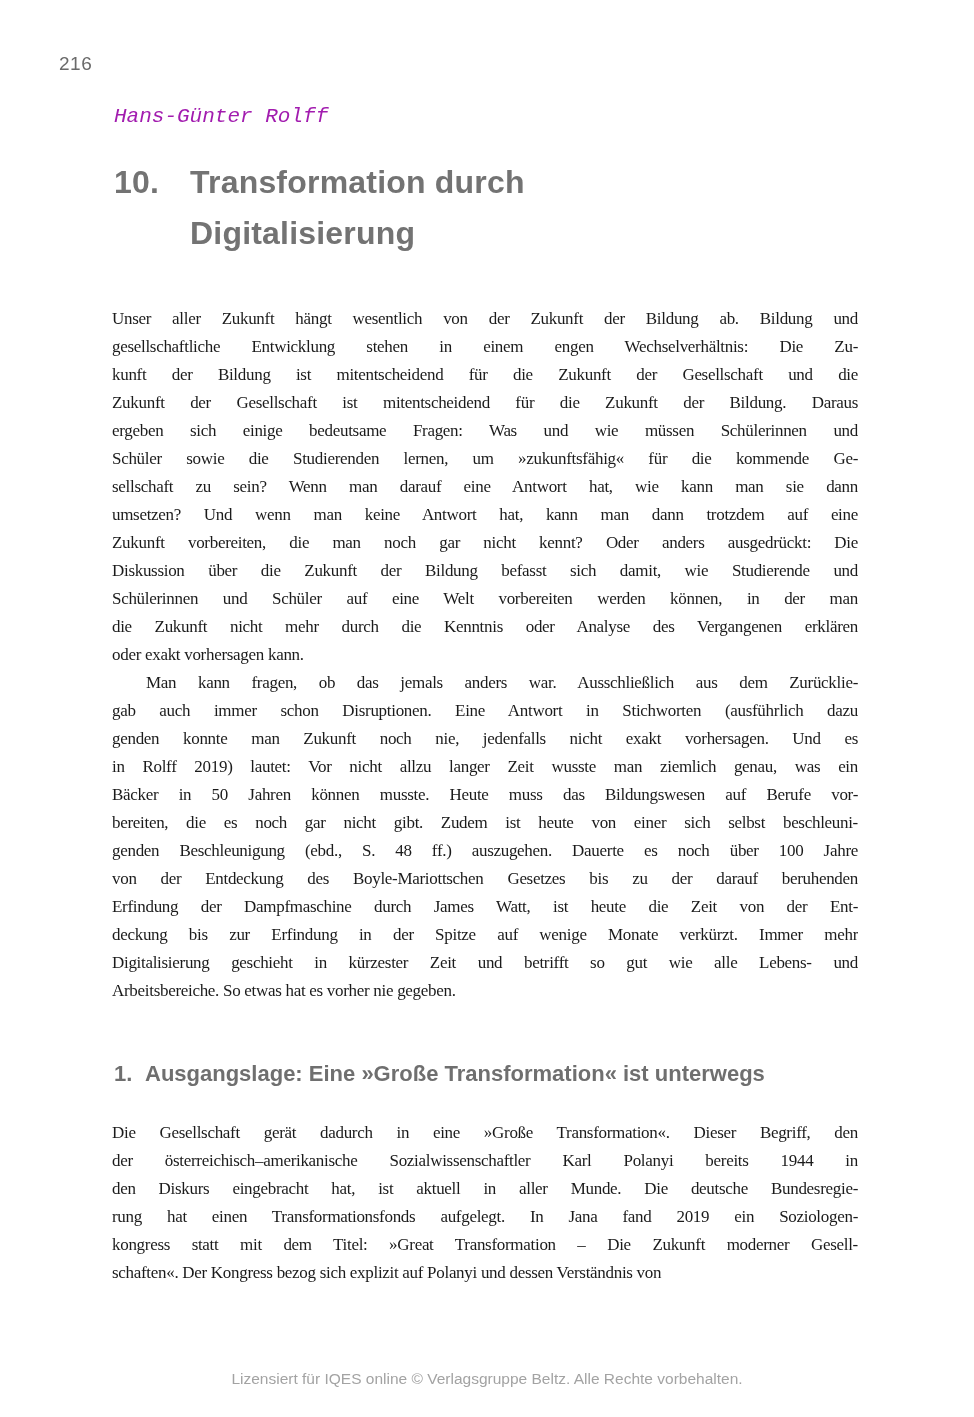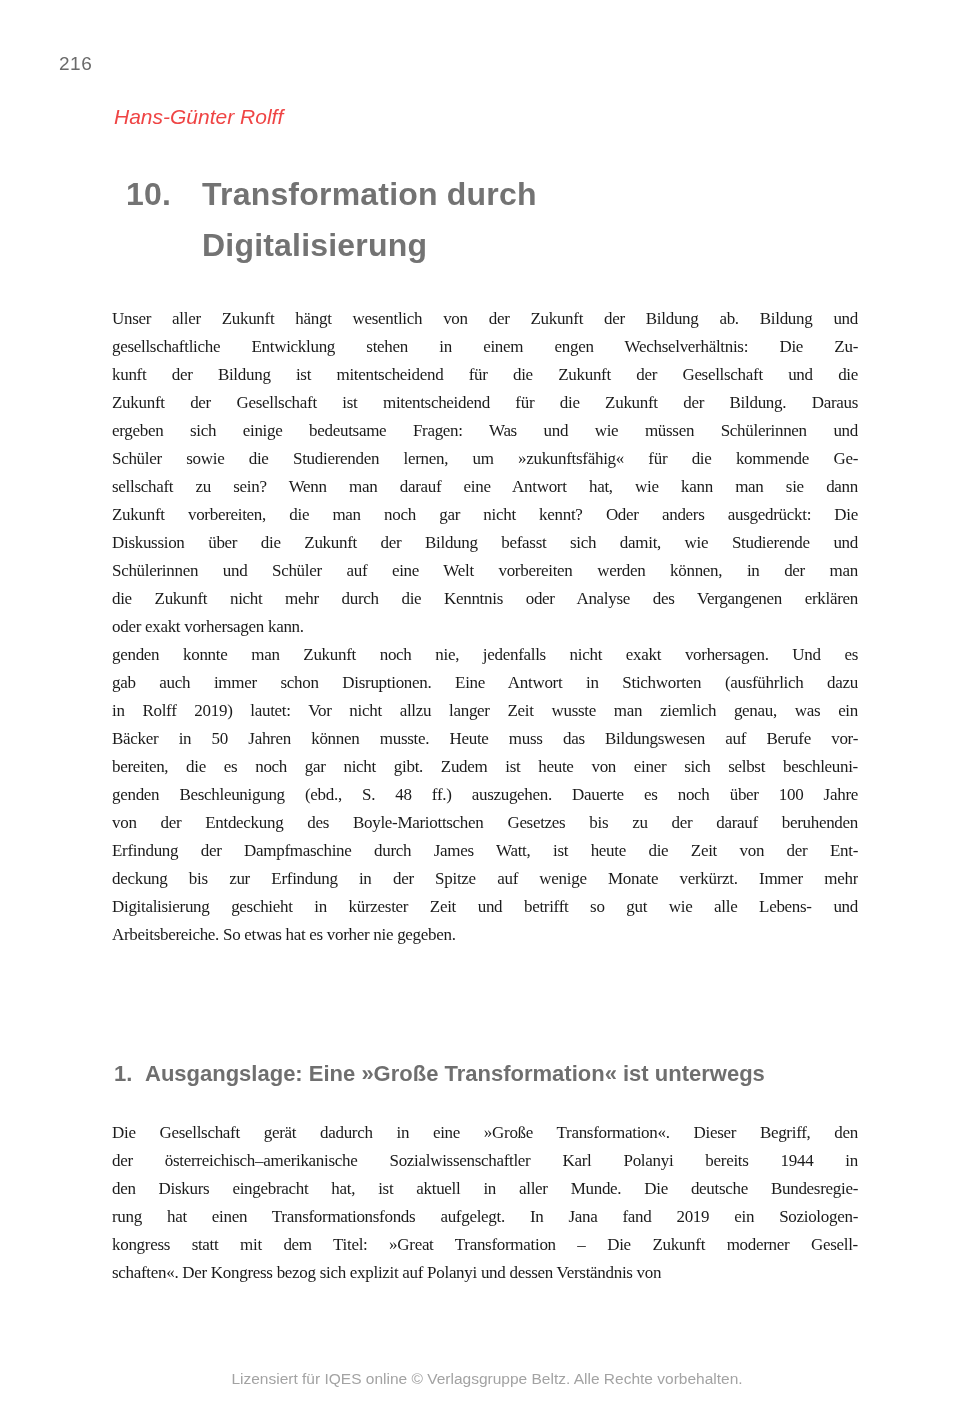"Hans-Günter Rolff" .author { color: #ef4444 -> #a21caf; font-family: Liberation Sans, sans-serif -> Liberation Mono, monospace }
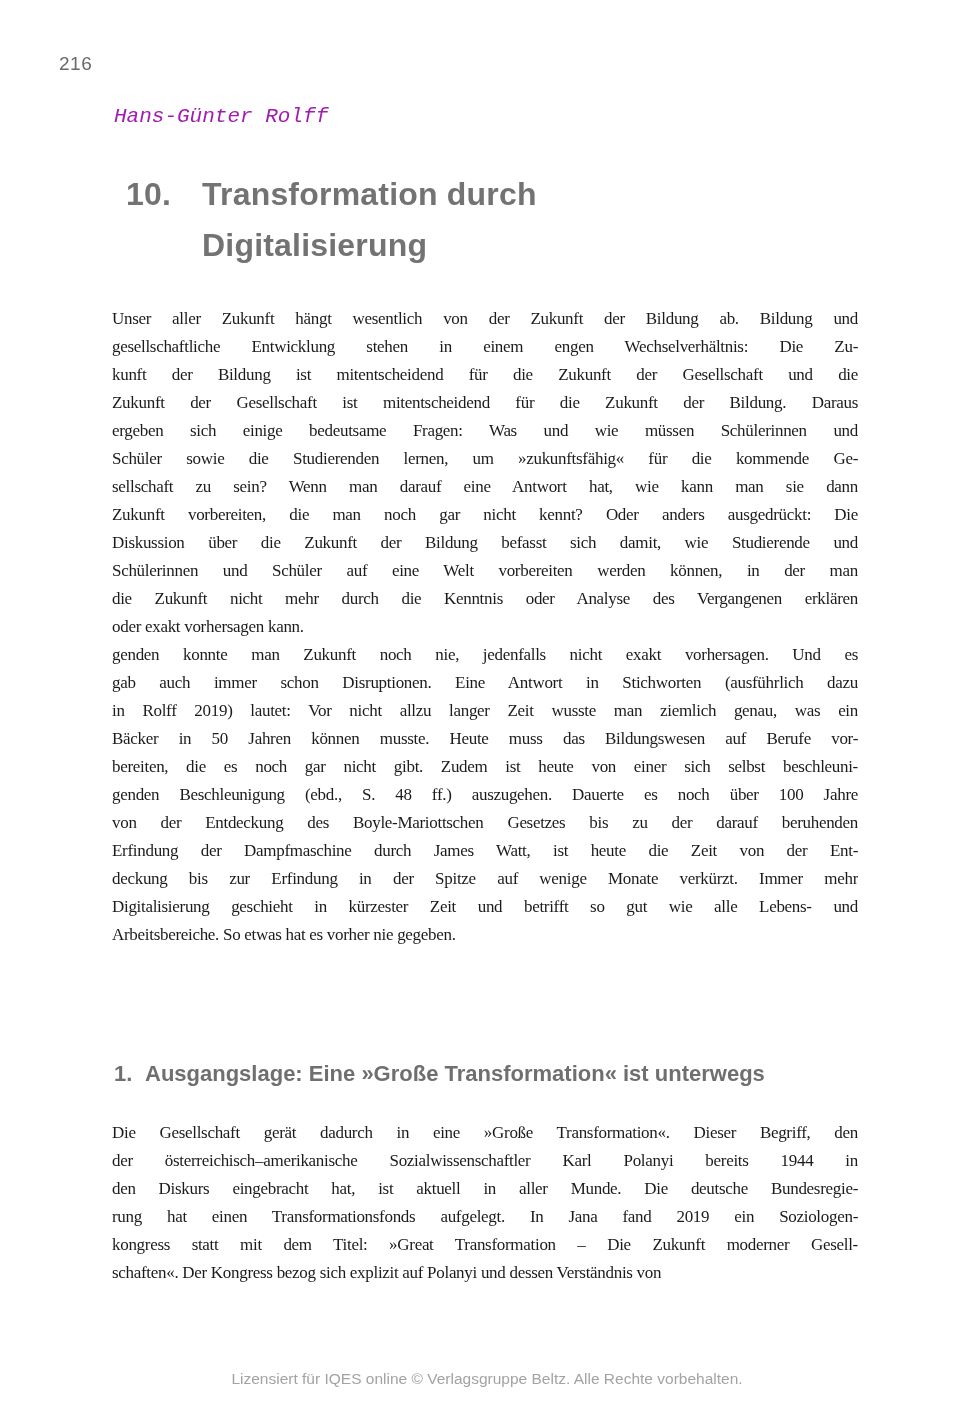"10." .chapter { margin: 12px -> 0 }
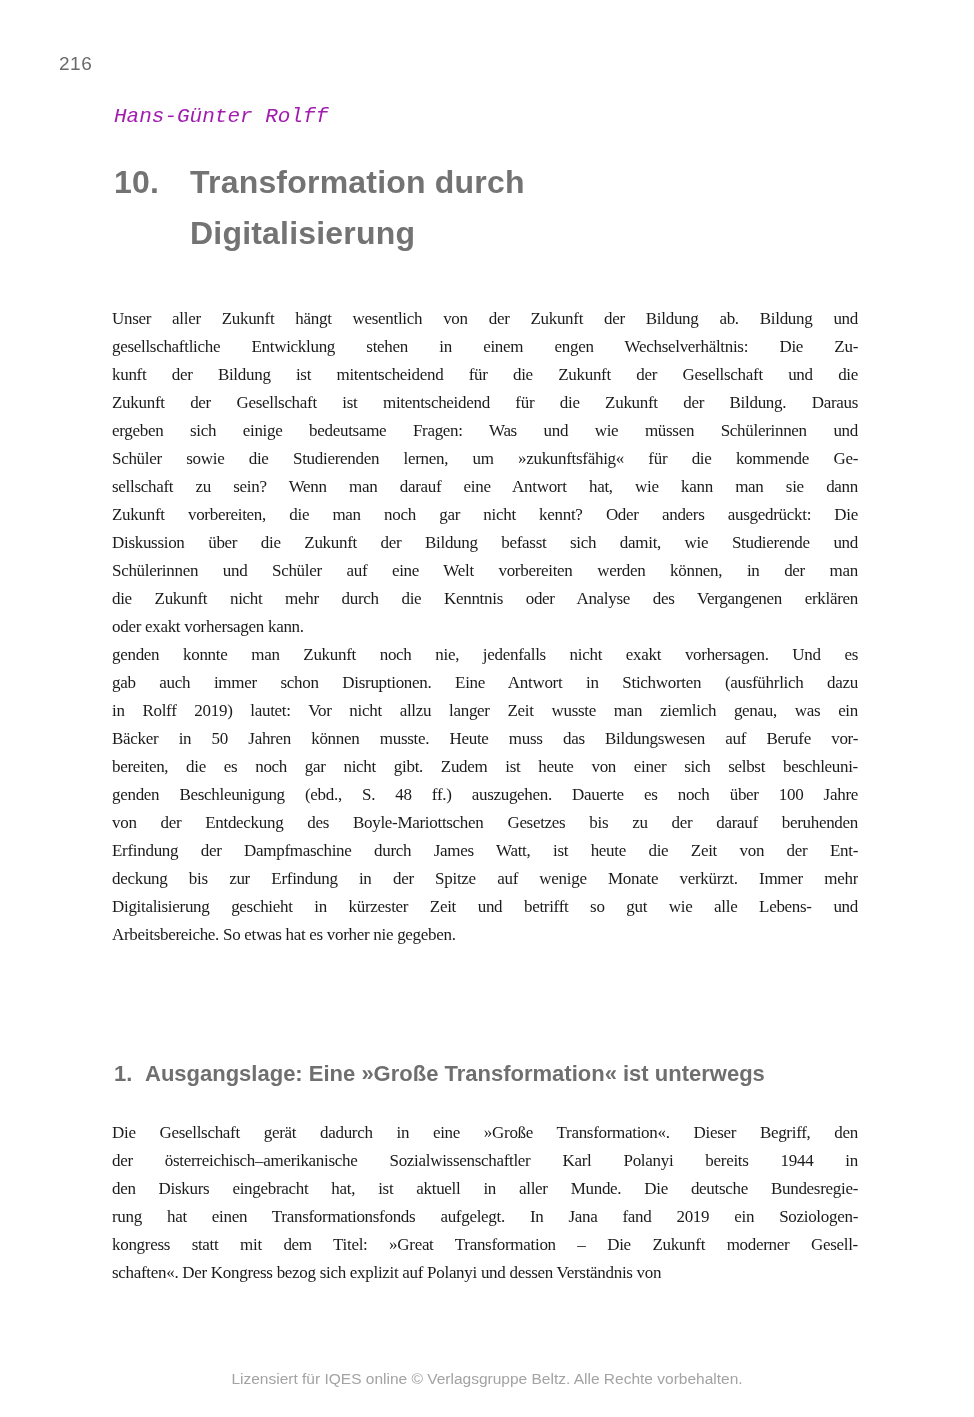"umsetzen? Und wenn man keine" div.tline { html: none -> <div>umsetzen? Und wenn man keine Antwort hat, kann man dann trotzdem auf eine</div> }
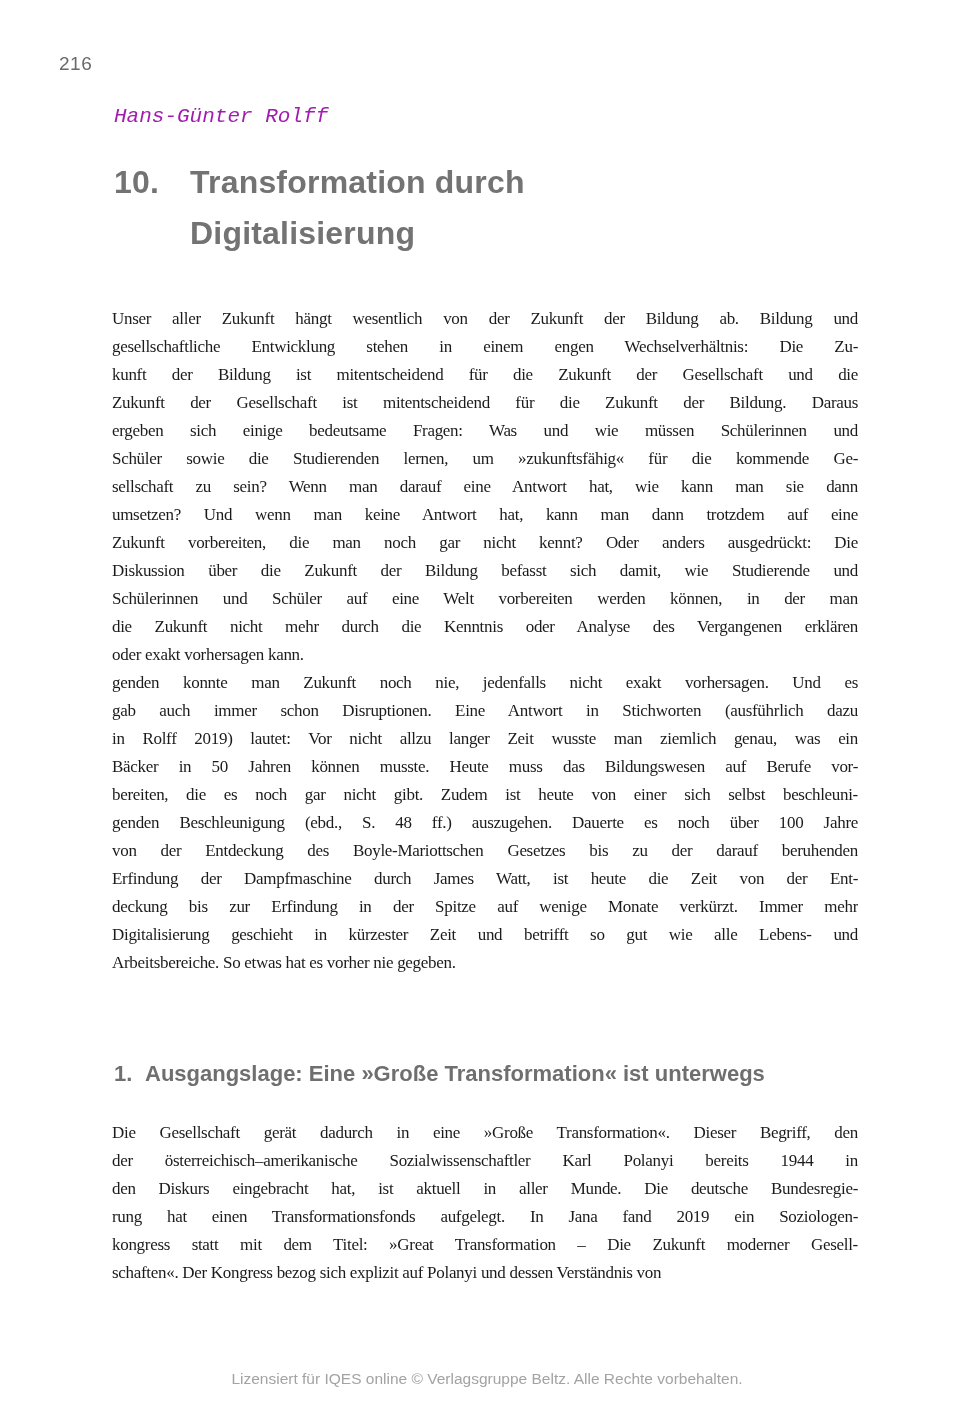"Man kann fragen, ob das" div.tline { html: none -> <div>Man kann fragen, ob das jemals anders war. Ausschließlich aus dem Zurücklie-</div> }
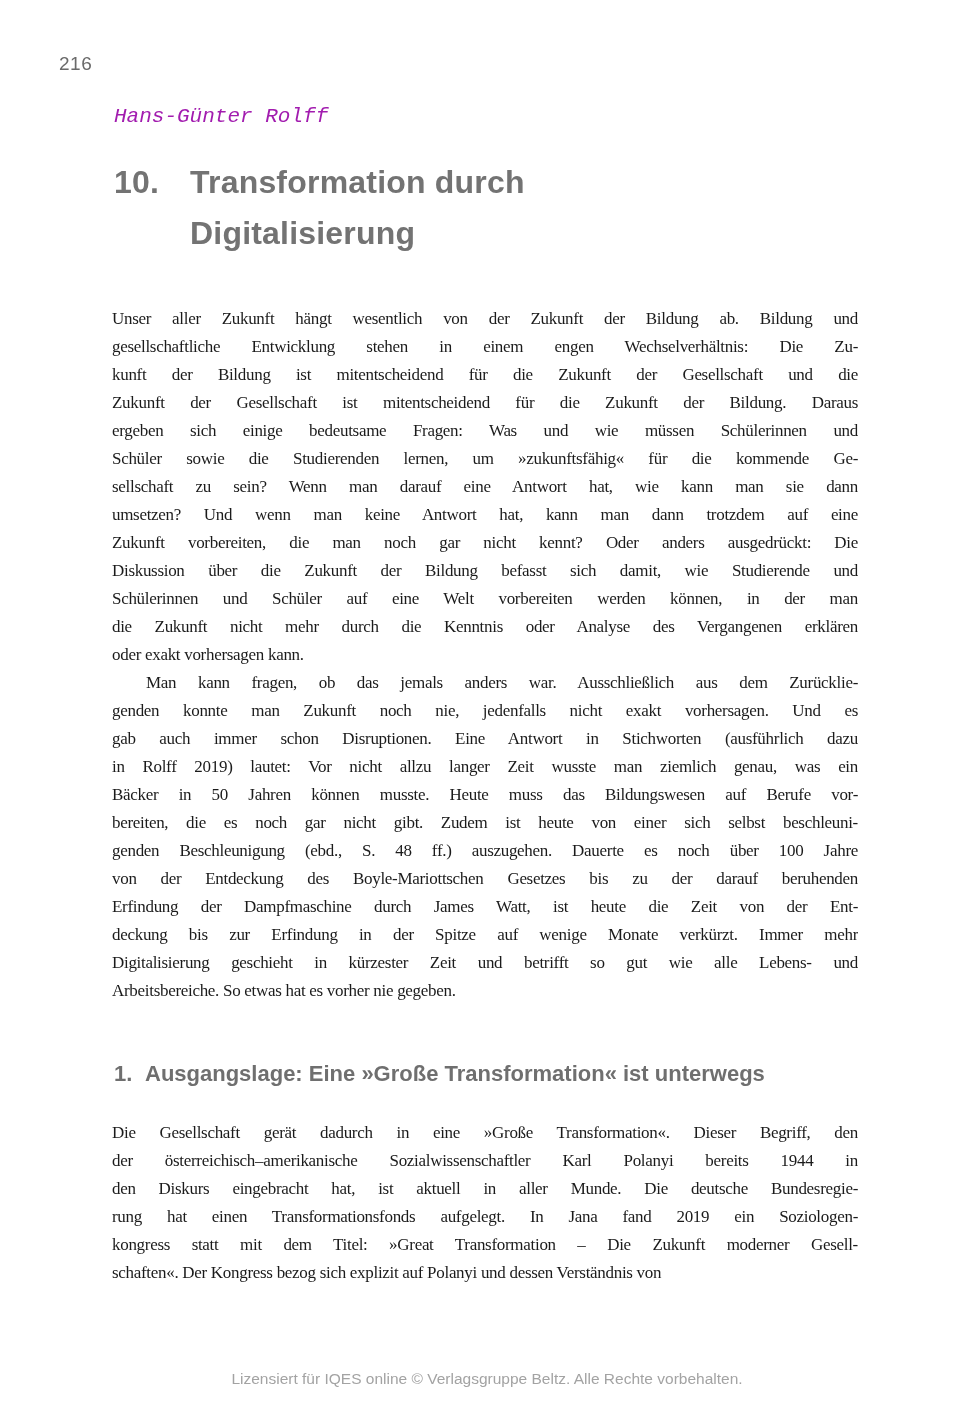"genden konnte man Zukunft noch" div.tline { order: before "gab auch immer schon Disruptionen." -> after "gab auch immer schon Disruptionen." }
